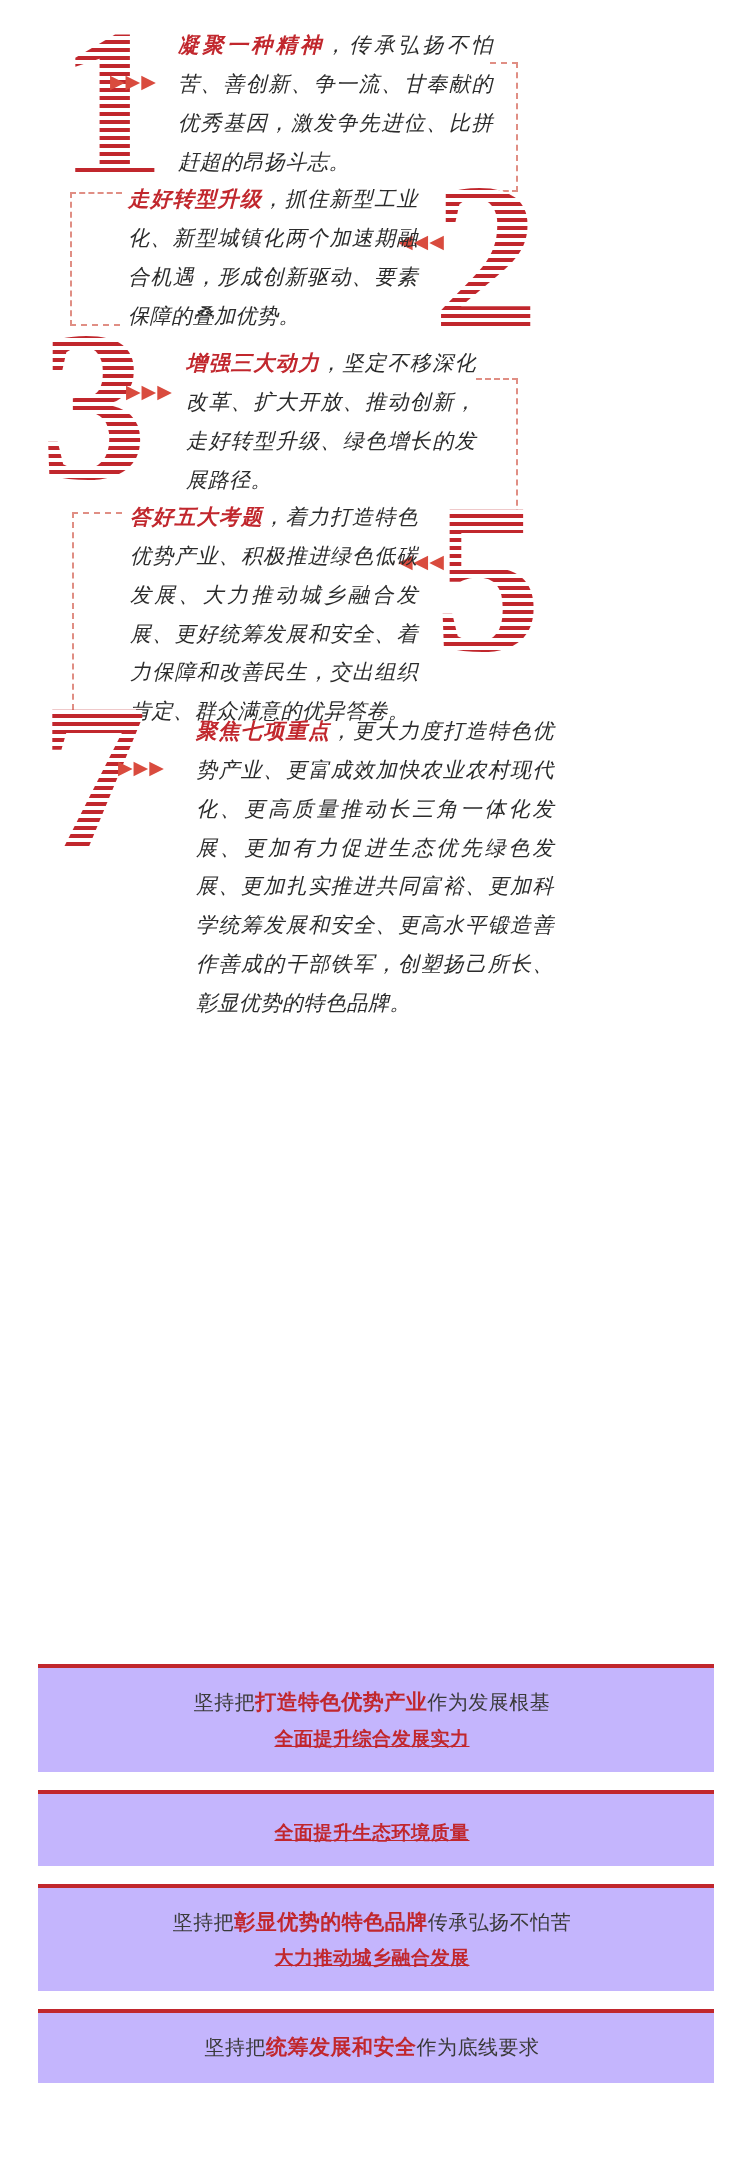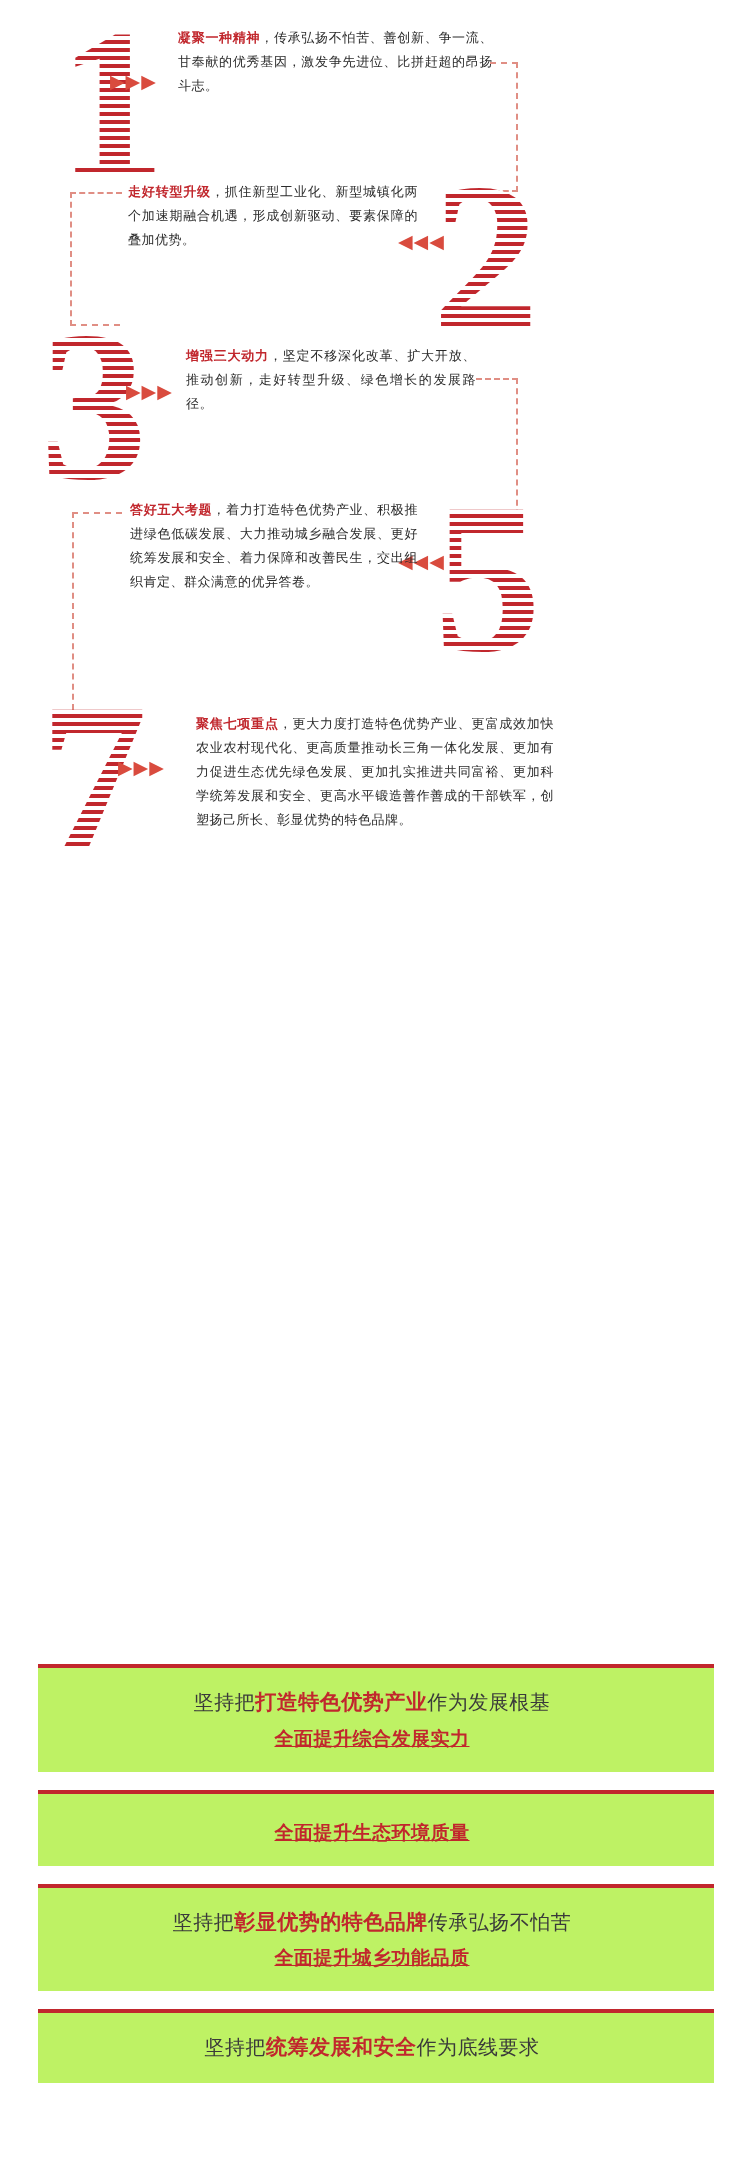"凝聚一种精神，传承弘扬不怕苦、善创新、争一流、甘奉献的优秀基因，激发争先进位、比" .para { font-size: 13px -> 21px; font-style: none -> italic }
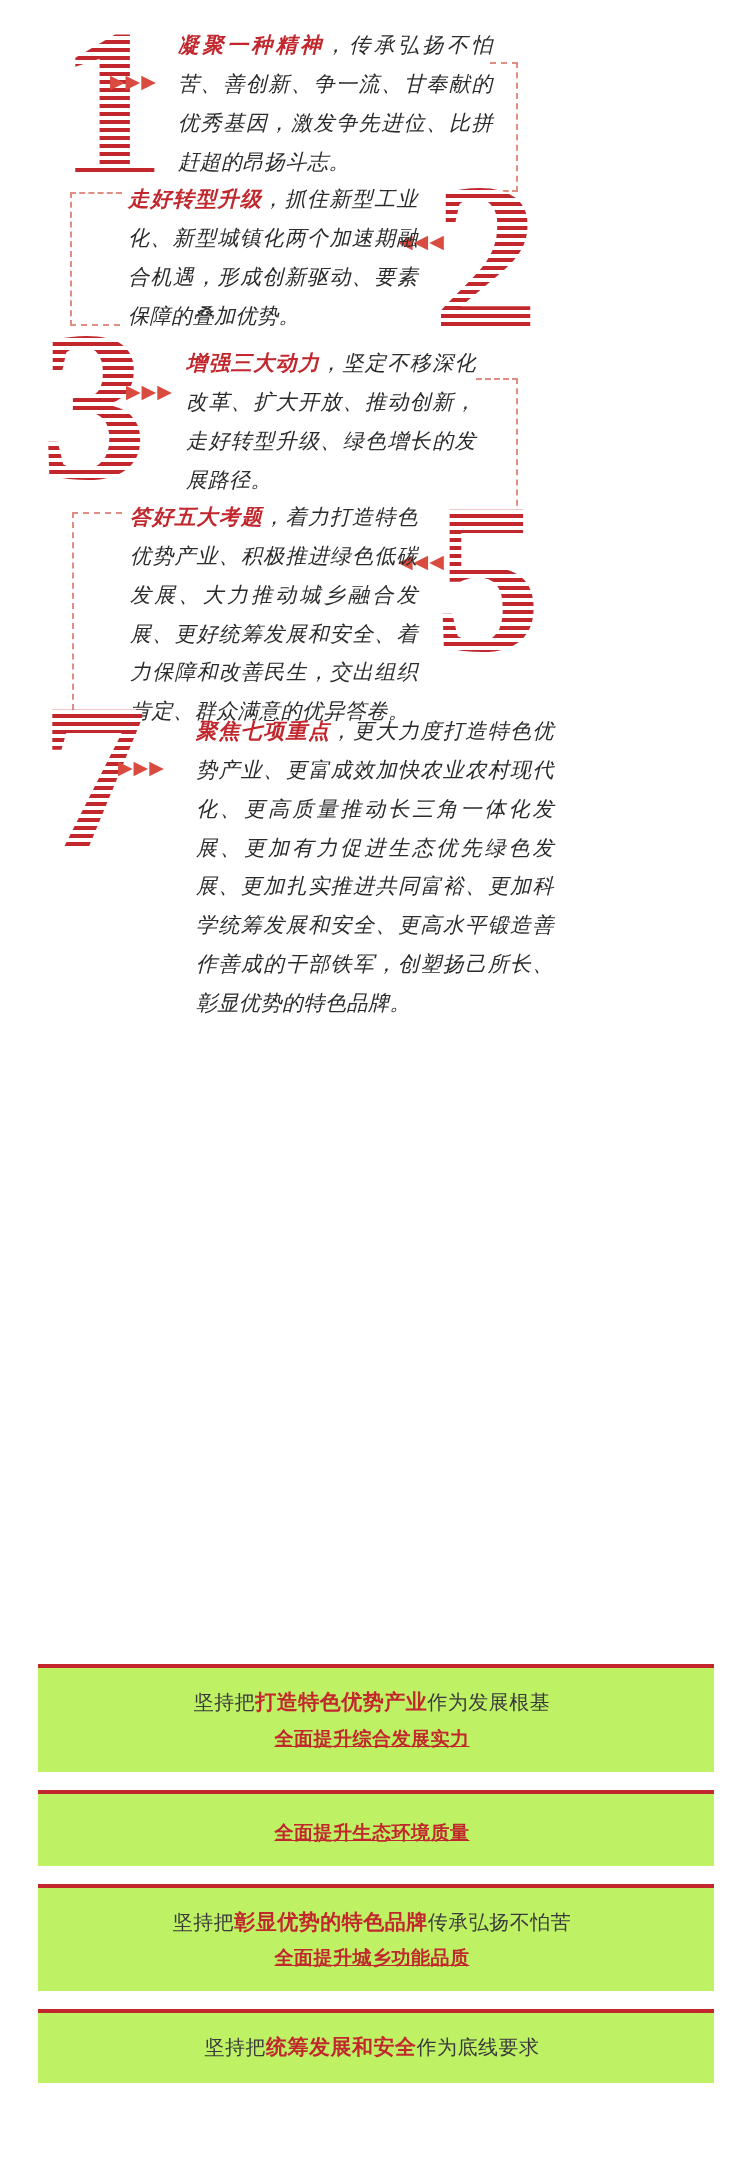"坚持把打造特色优势产业作为发展根基" .card { background: #bef264 -> #c4b5fd }
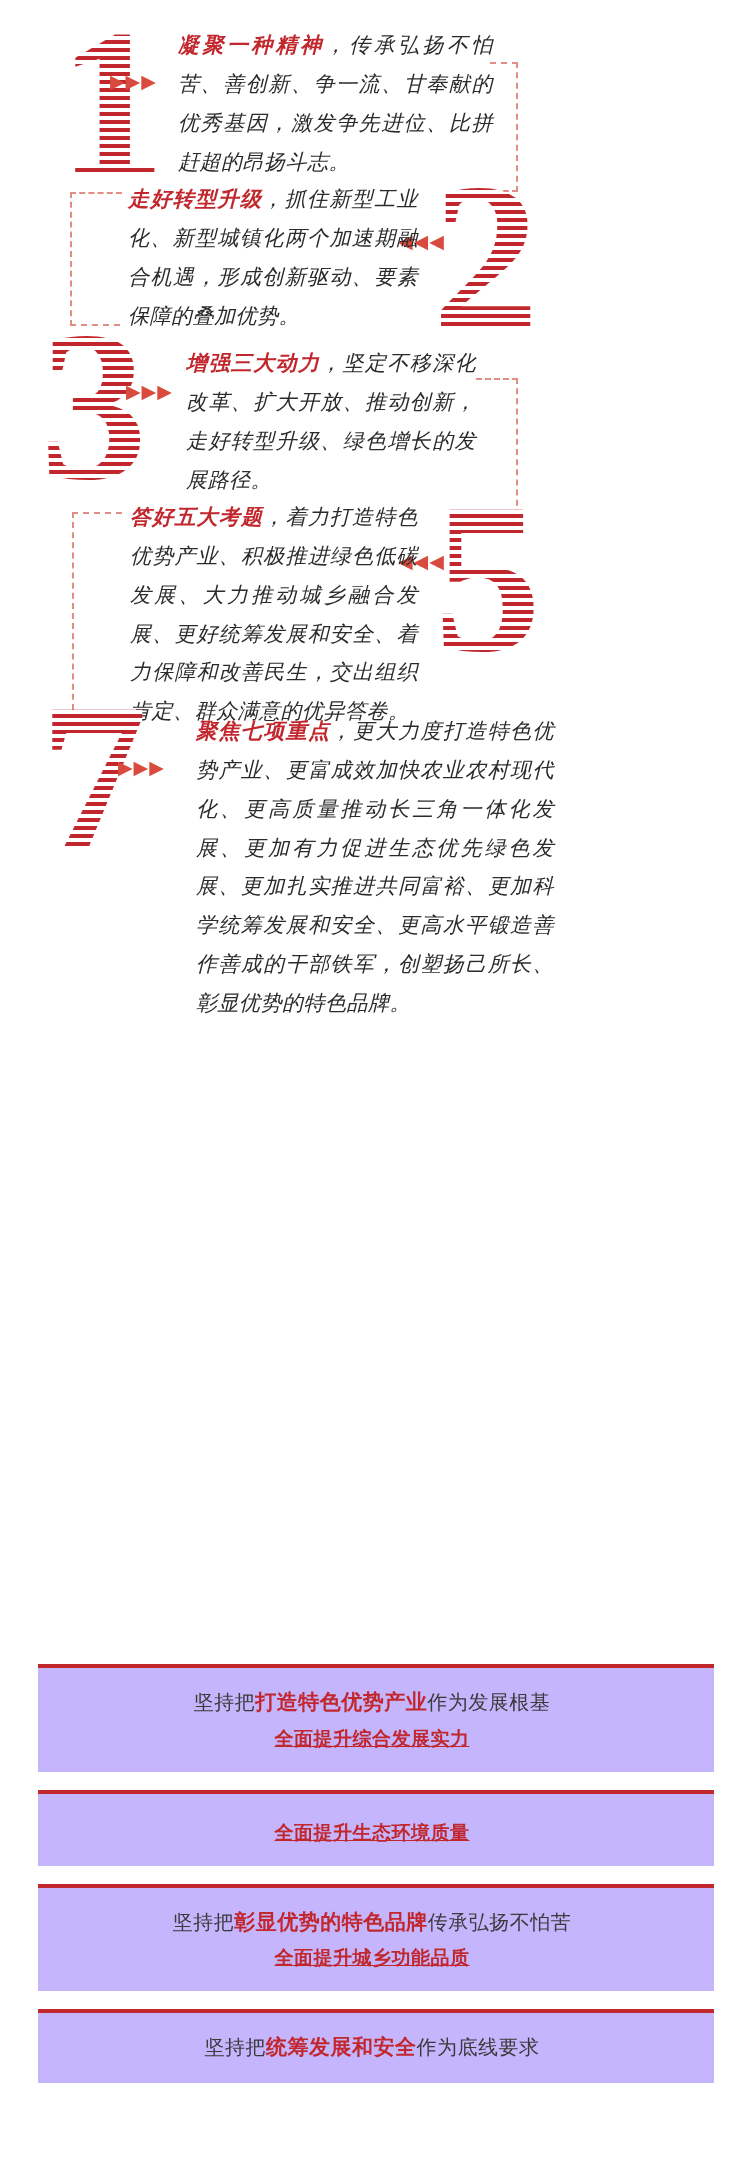"全面提升城乡功能品质" div.line2 { text: 全面提升城乡功能品质 -> 大力推动城乡融合发展 }
